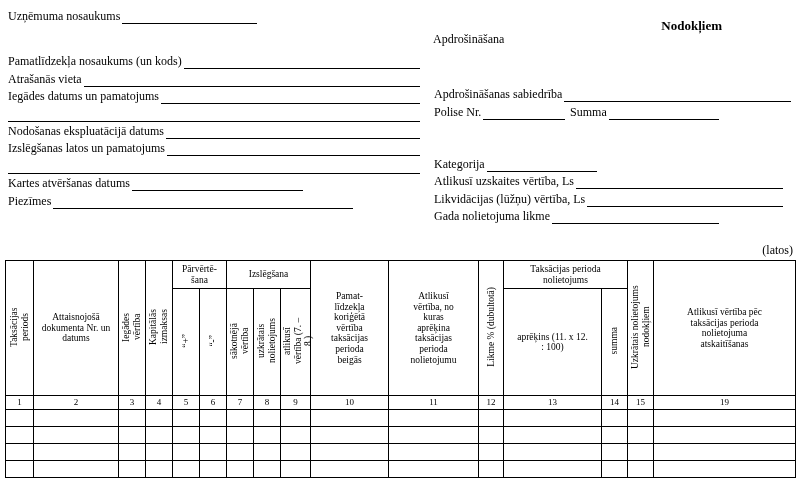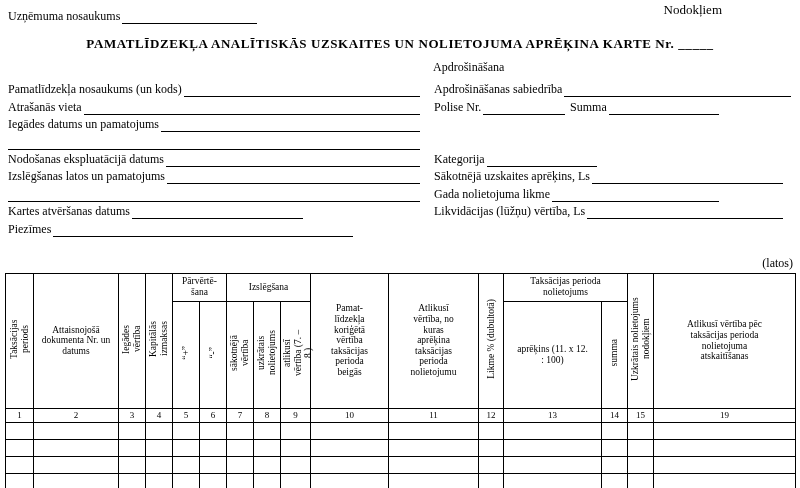"Nodokļiem" .tax-label { font-weight: normal -> bold; top: 2px -> 18px }
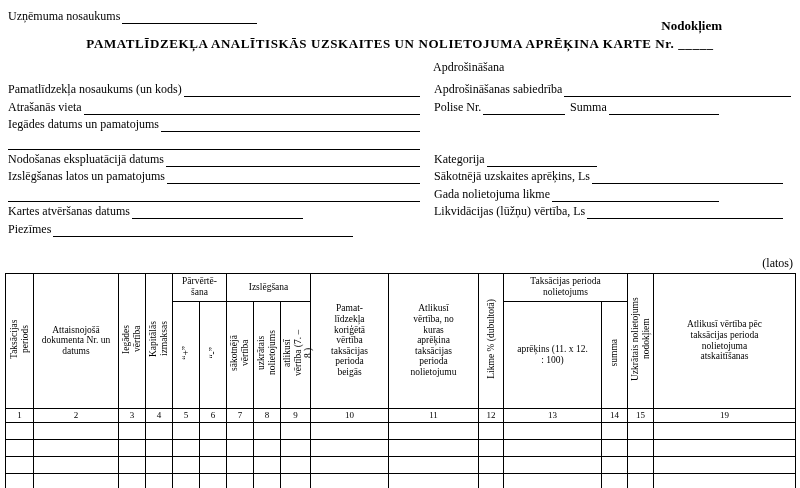"PAMATLĪDZEKĻA ANALĪTISKĀS UZSKAITES UN" div.title-row { html: <div>PAMATLĪDZEKĻA ANALĪTISKĀS UZSKAITES UN NOLIETOJUMA APRĒĶINA KARTE Nr. _____</div> -> none }
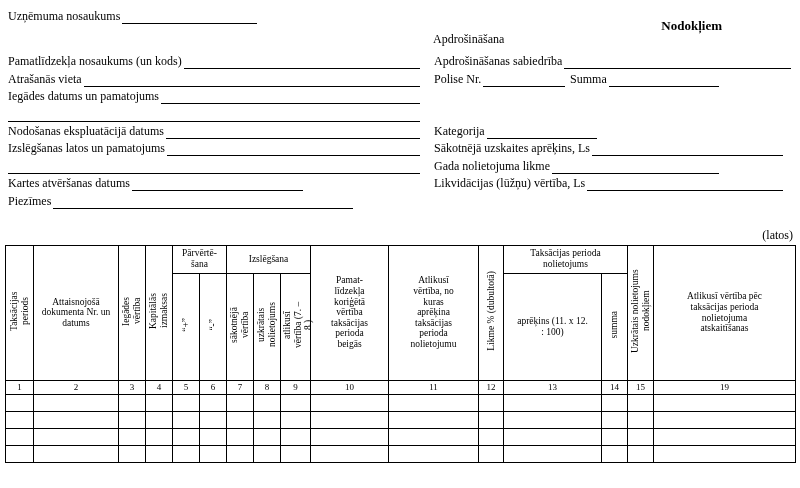"Apdrošināšanas sabiedrība" .col-right { margin-top: none -> 33px }
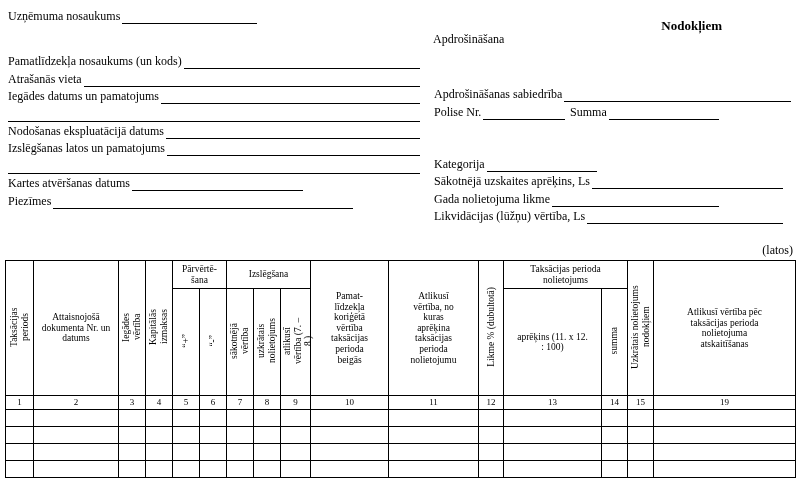"Sākotnējā uzskaites aprēķins, Ls" span.flabel { text: Sākotnējā uzskaites aprēķins -> Atlikusī uzskaites vērtība }
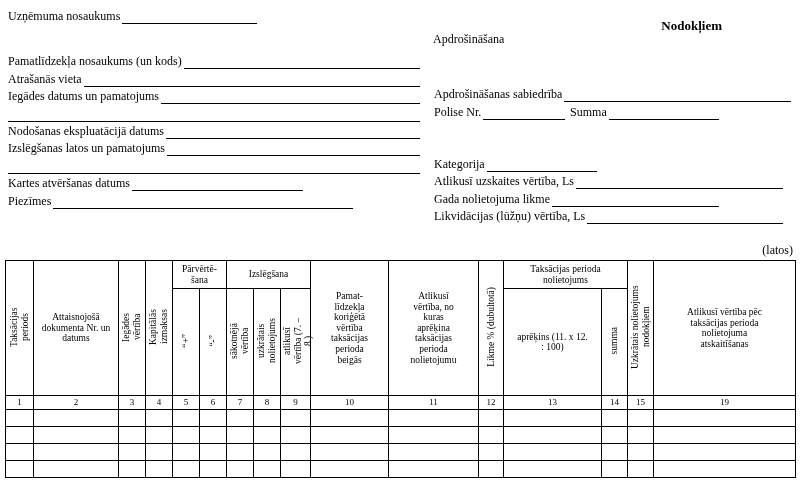"Gada nolietojuma likme" div.frow { order: before "Likvidācijas (lūžņu) vērtība, Ls" -> after "Likvidācijas (lūžņu) vērtība, Ls" }
